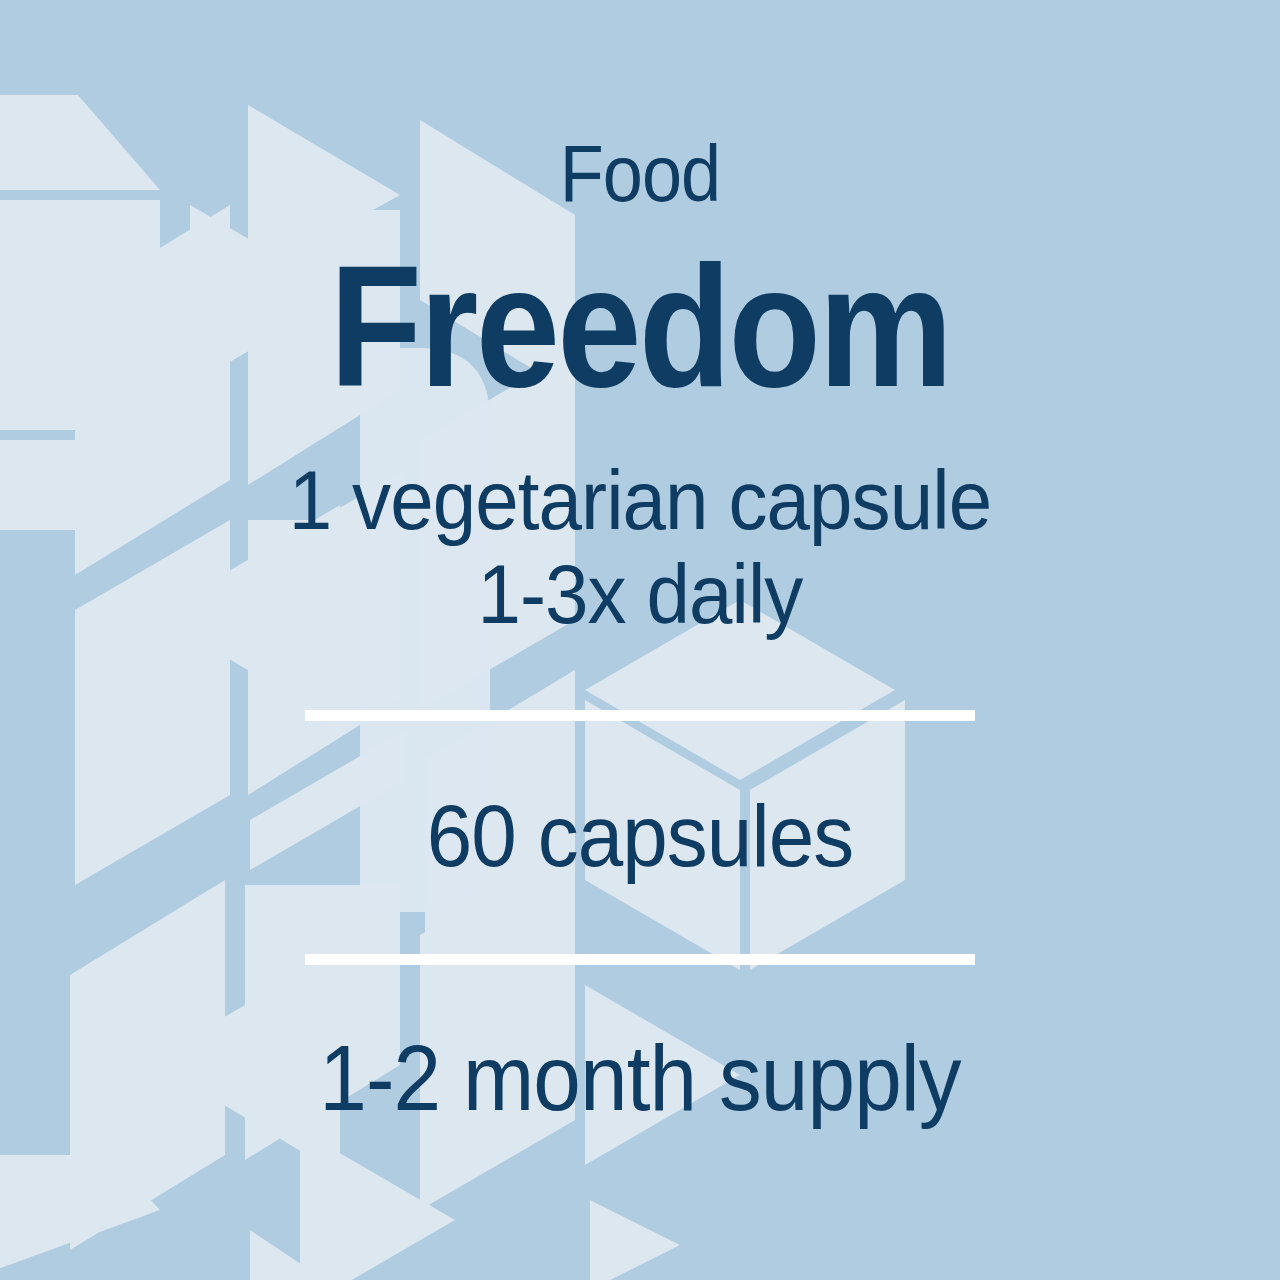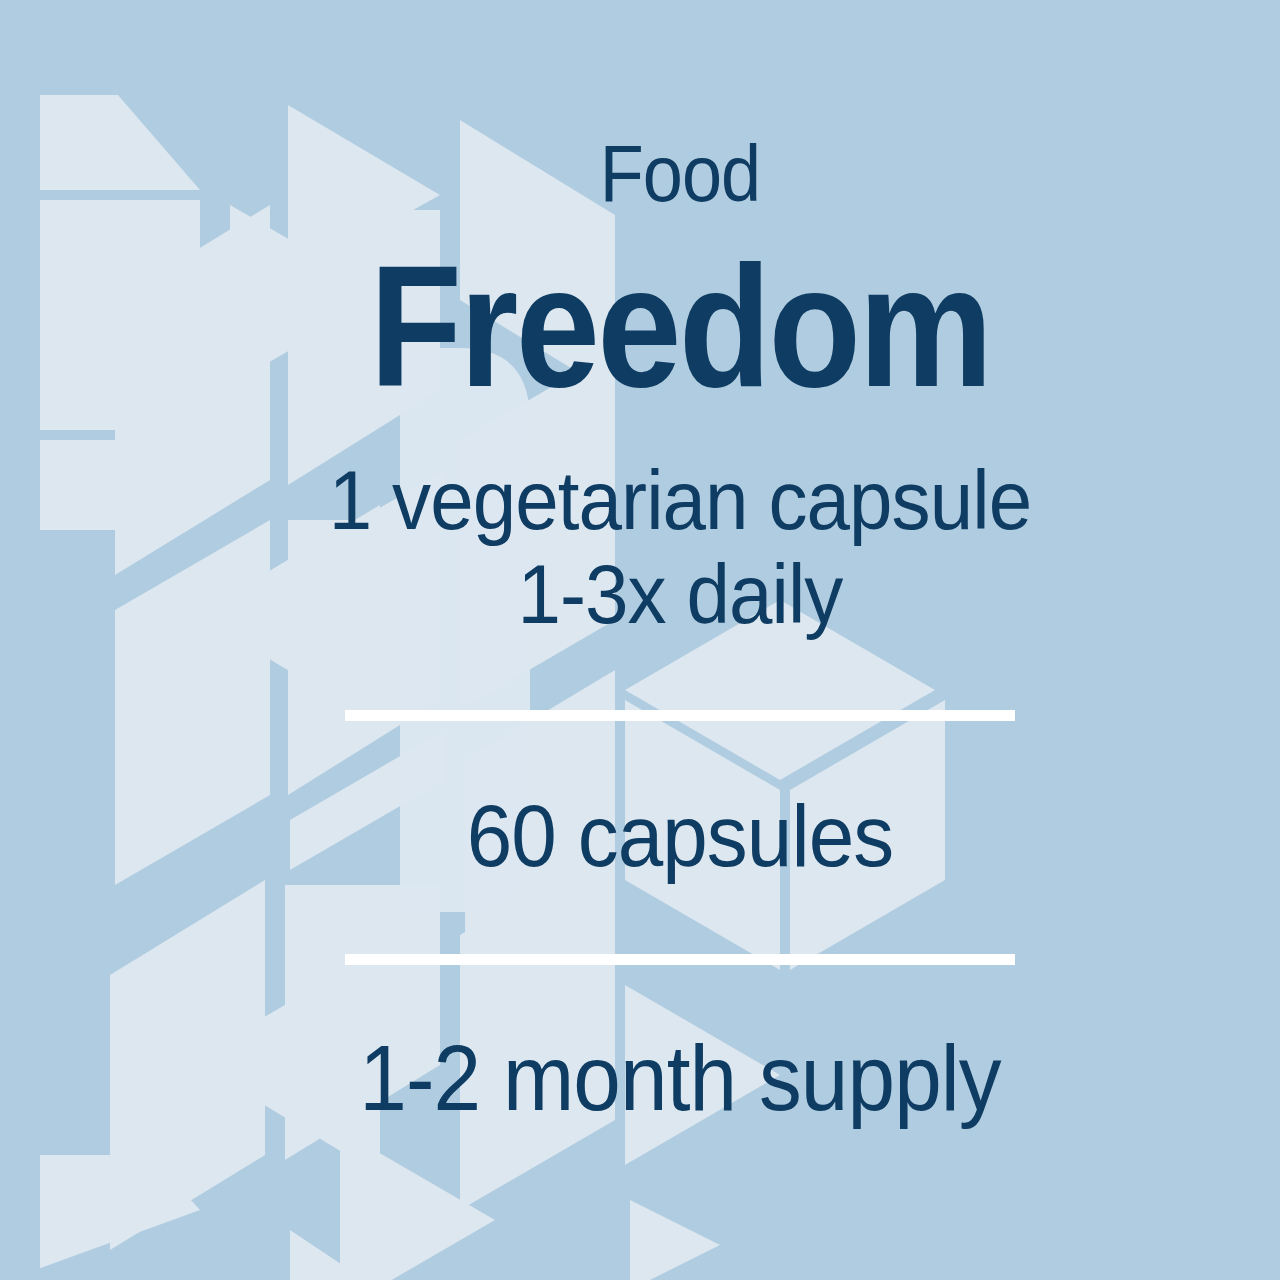"Food" #canvas { margin-left: 40px -> none }
